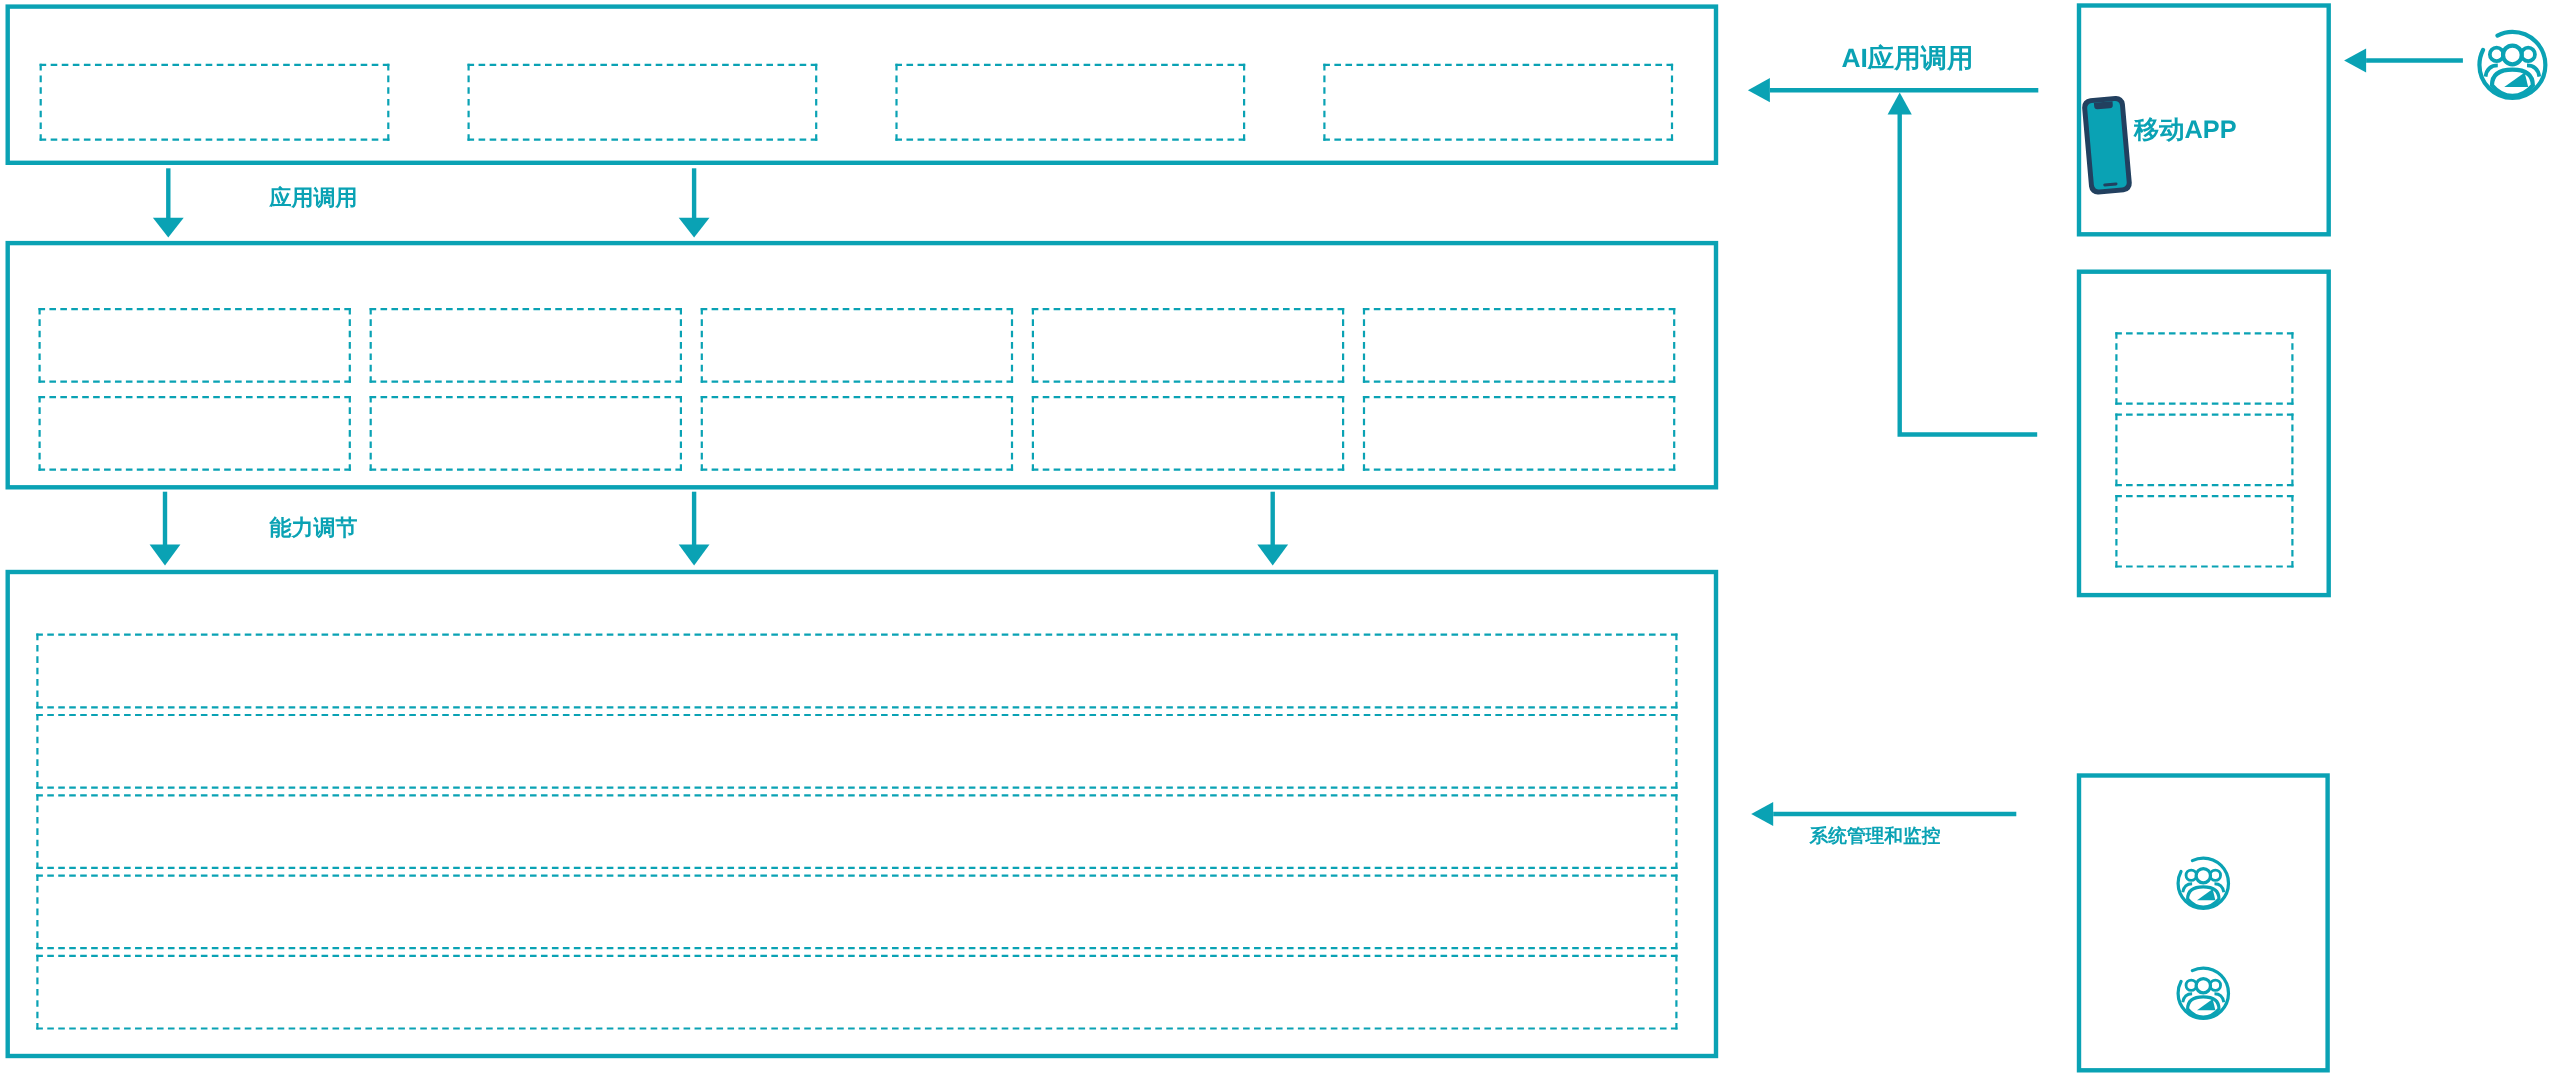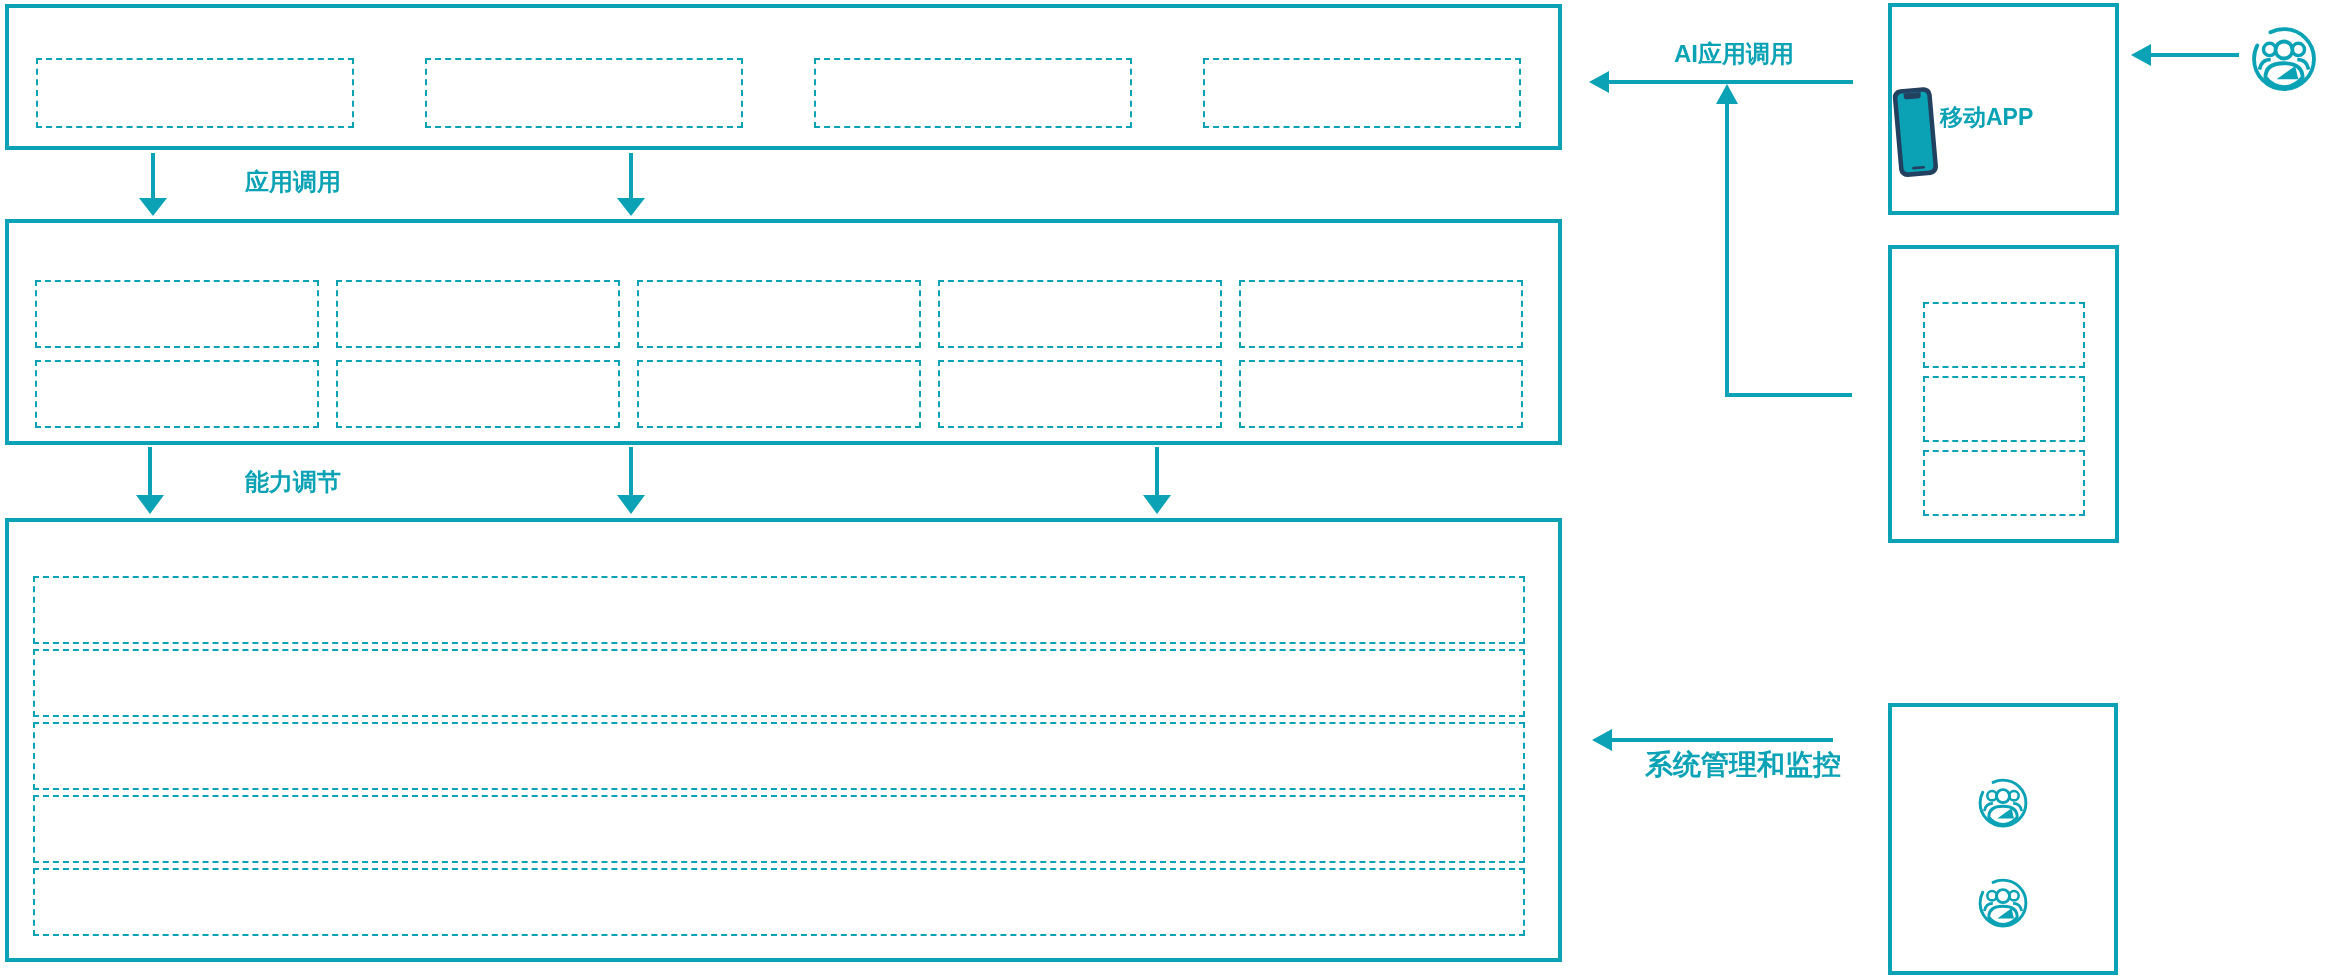"应用调用" .flow-label { font-size: 24px -> 20px }
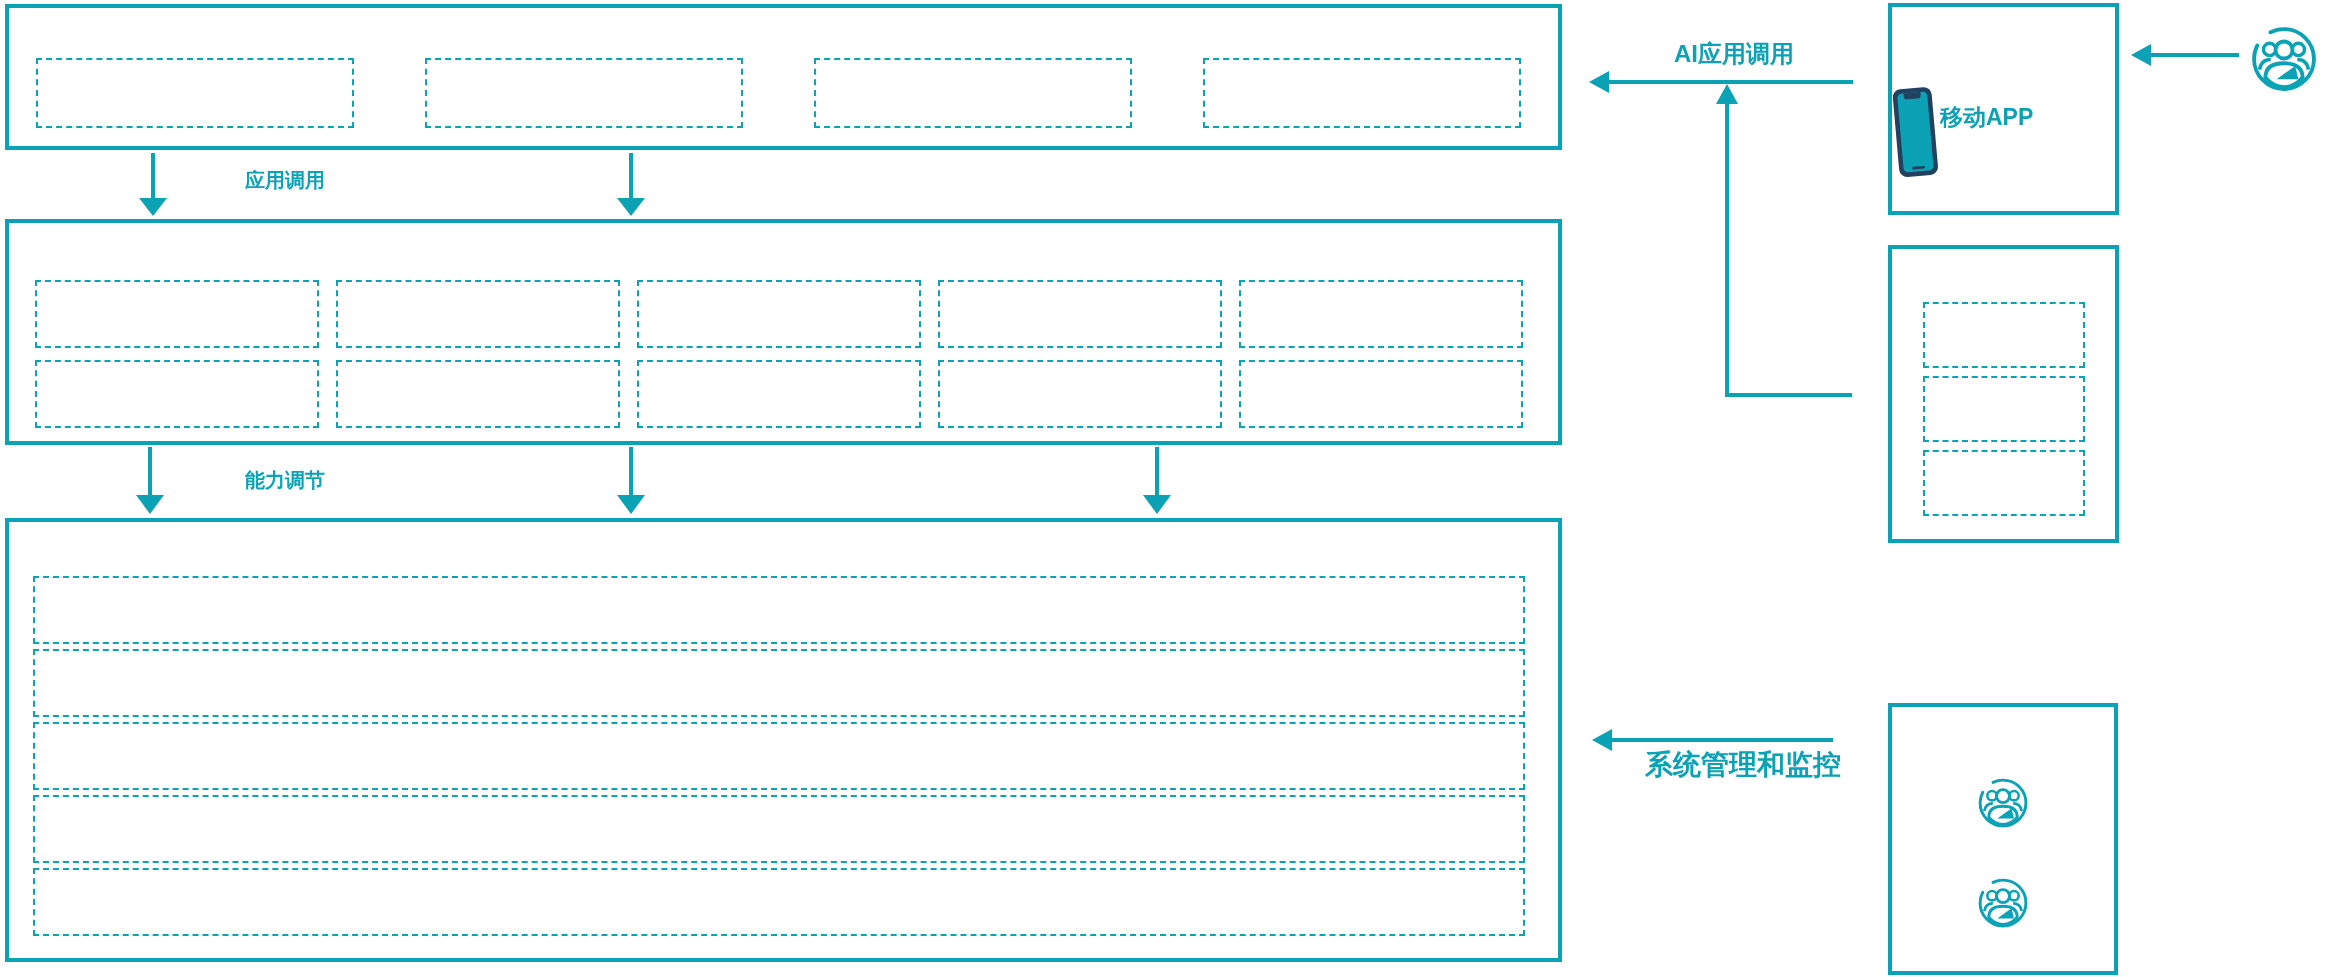"系统管理和监控" #label-sys { font-size: 28px -> 17px }
